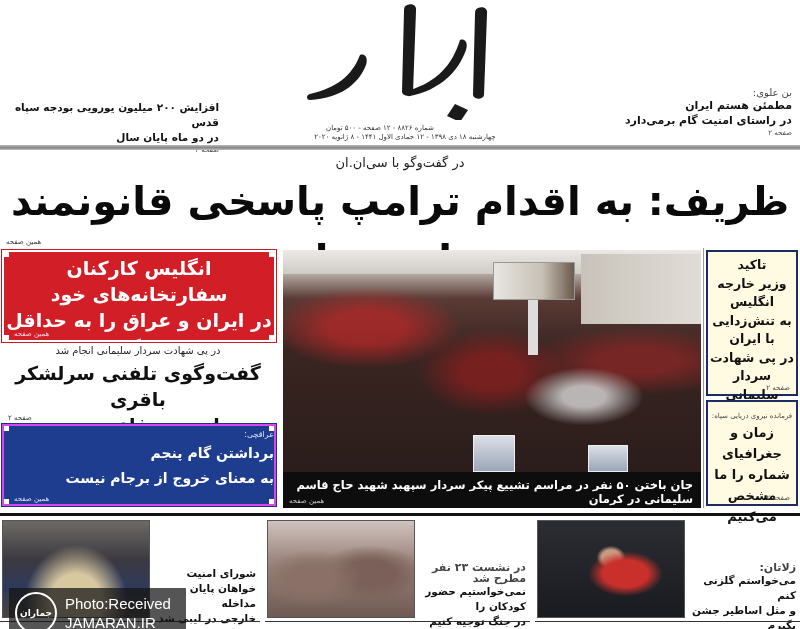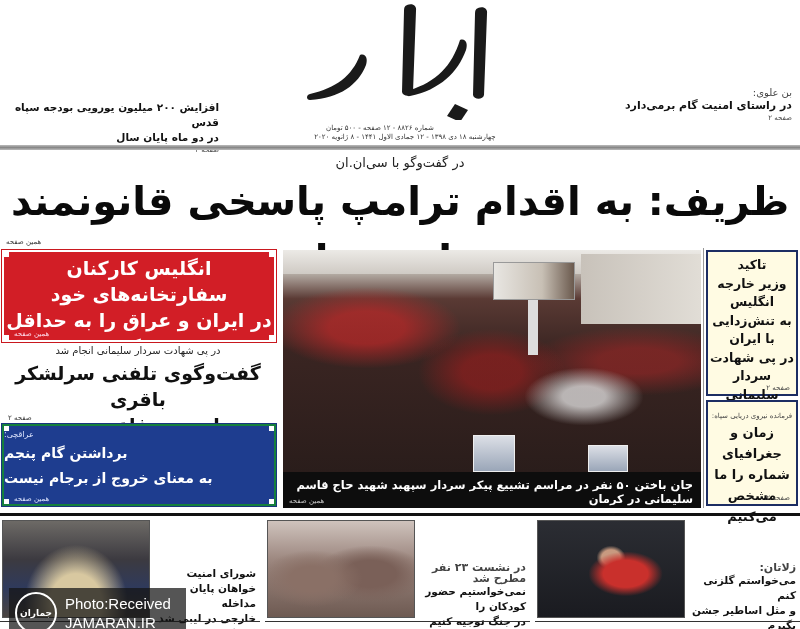"مطمئن هستم ایران" div.line { html: none -> <div>مطمئن هستم ایران</div> }
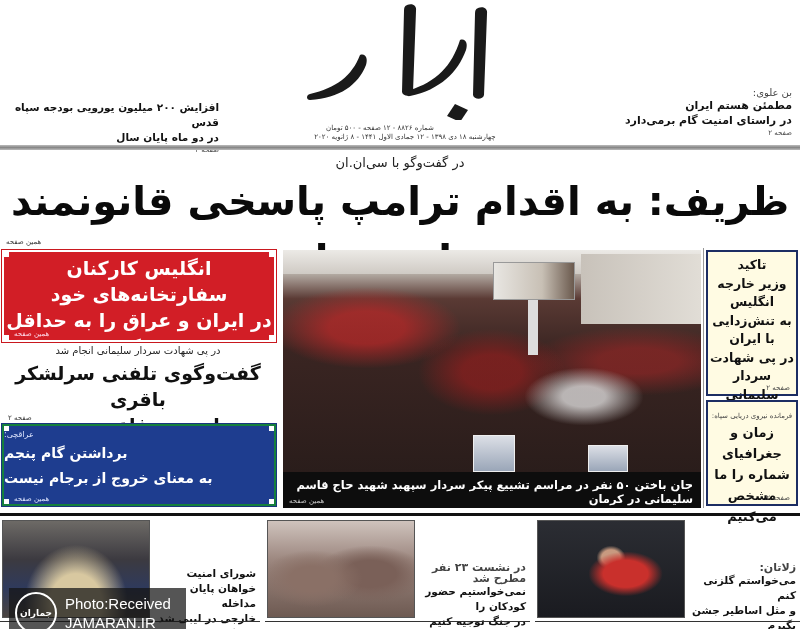"عراقچی:" .blue-box { border: 2px solid #15803d -> 2px solid #d946ef; text-align: left -> right }
